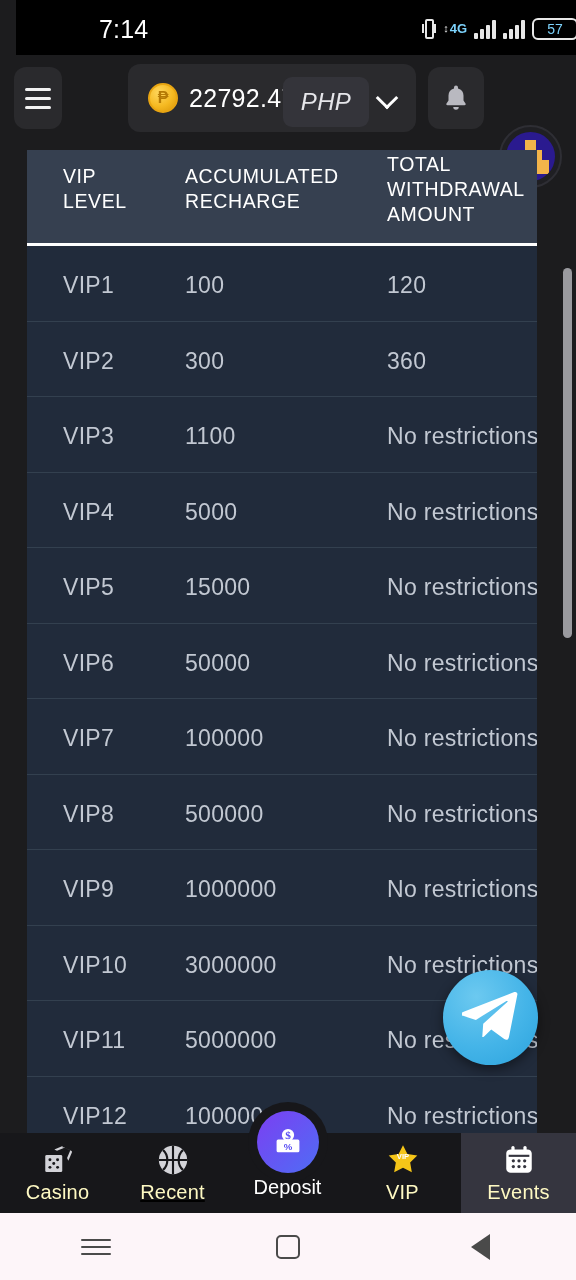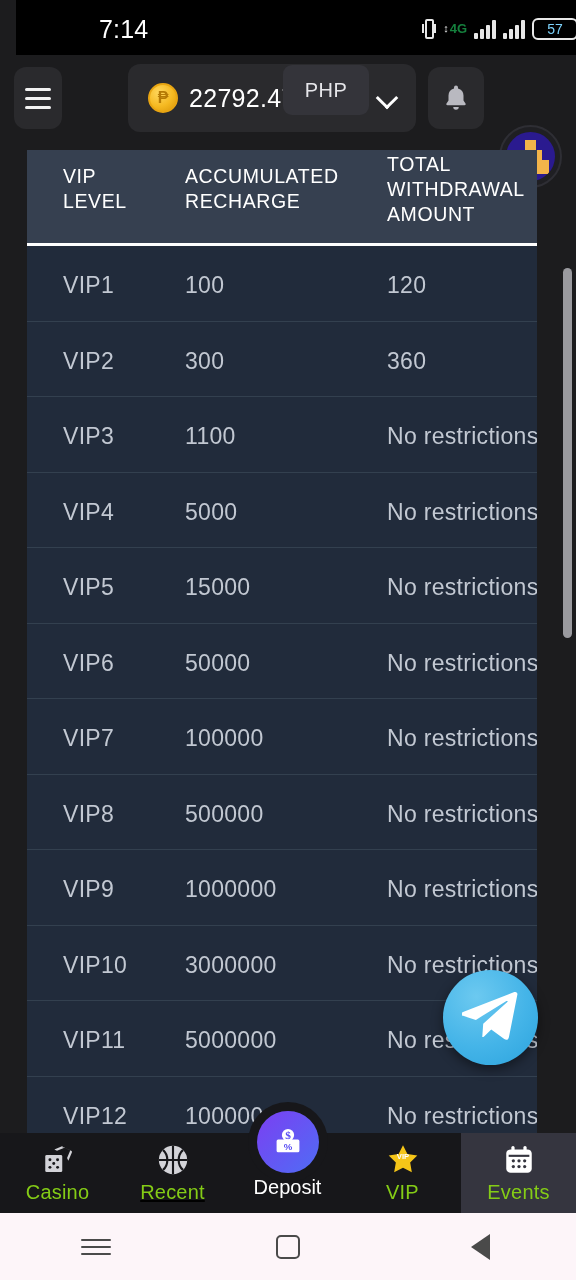"4G" .sb-4g .lbl { color: #15803d -> #7dd3fc }
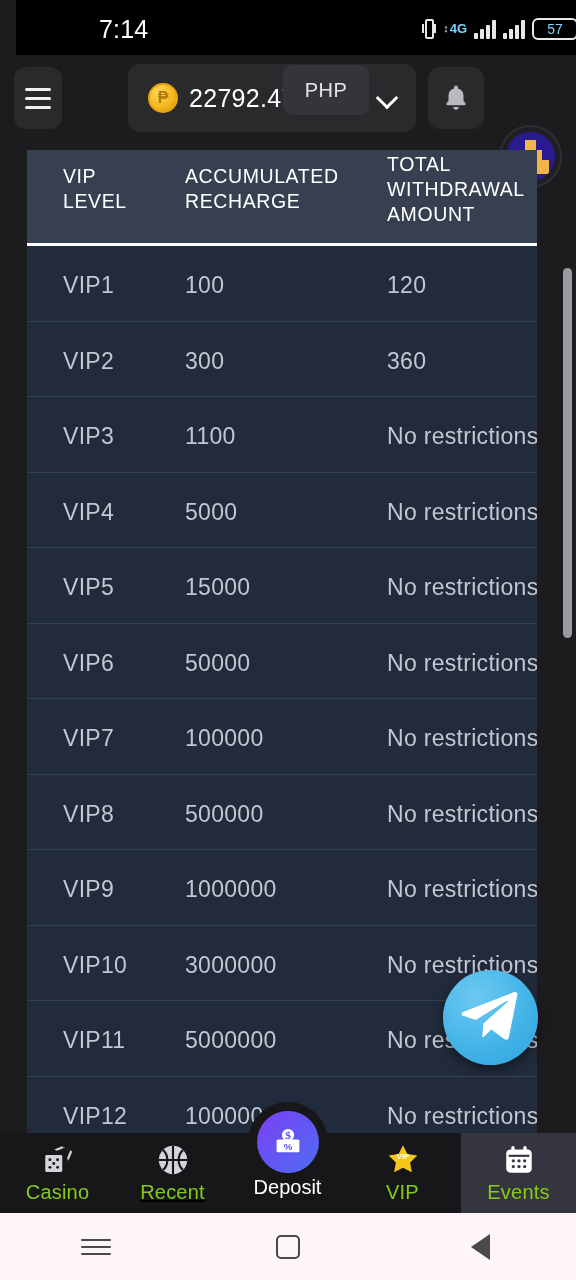"PHP" .curbtn { font-size: 20px -> 24px; font-style: none -> italic; top: 1px -> 13px }
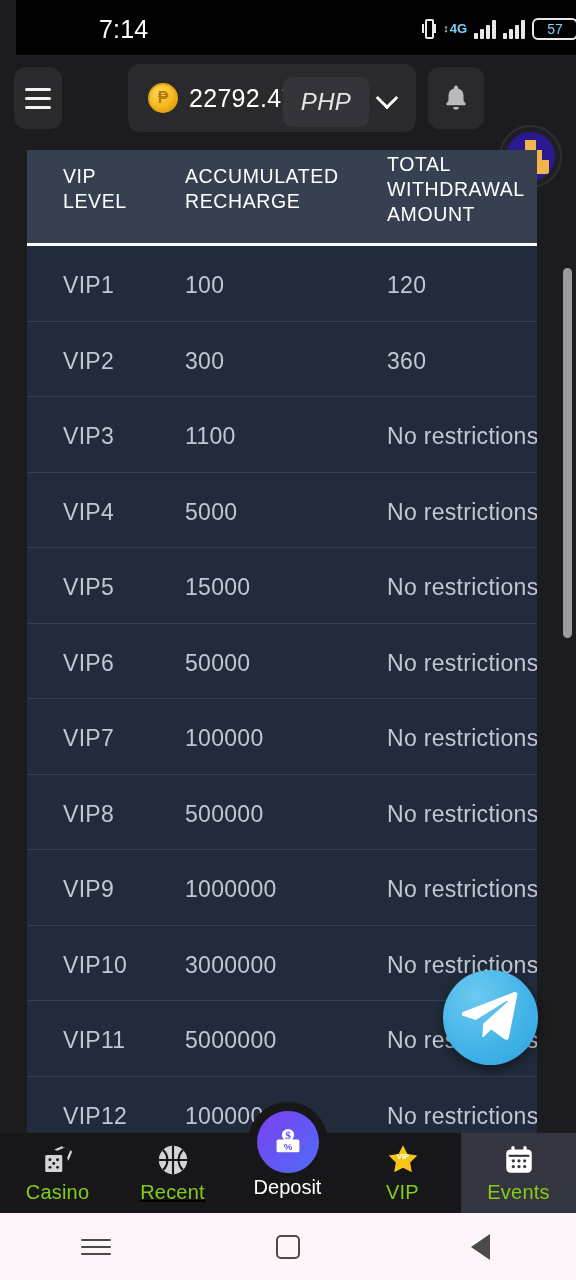"Casino" .navitem .lbl { color: #84cc16 -> #fef9c3 }
